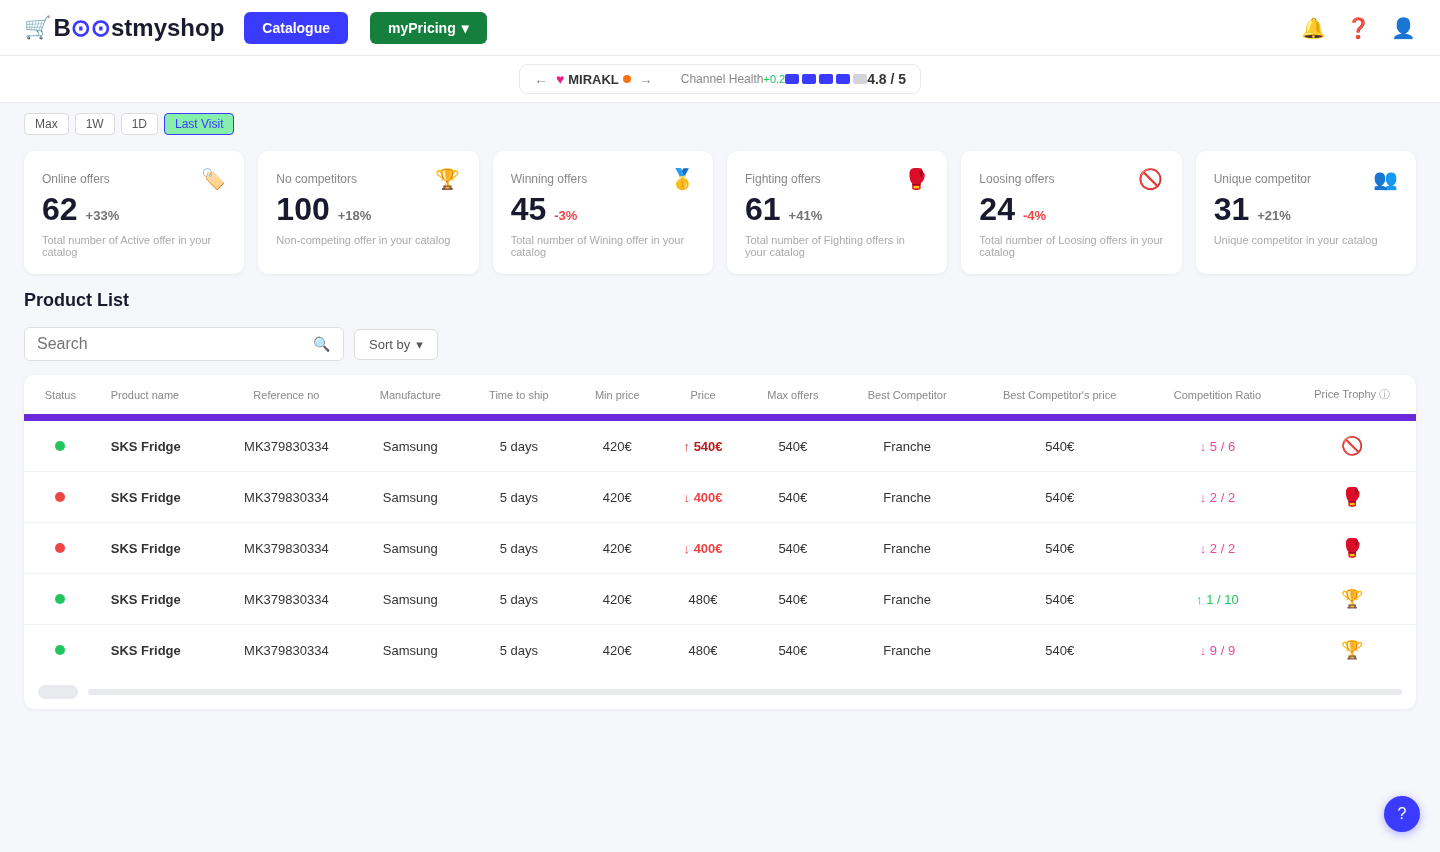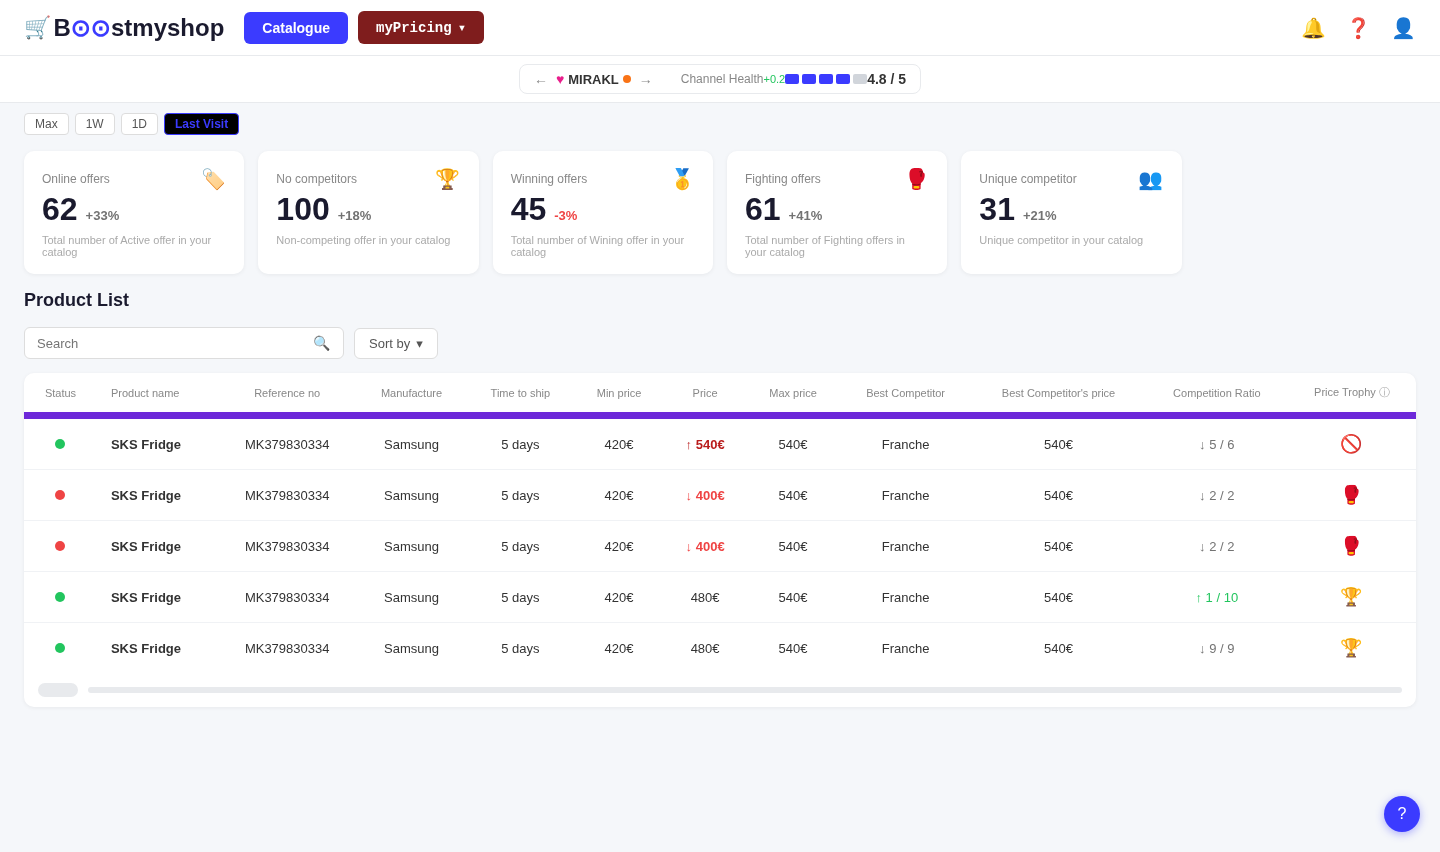"myPricing" .btn-mypricing { background: #7f1d1d -> #15803d; font-family: Liberation Mono, monospace -> none; margin-left: 10px -> 22px }
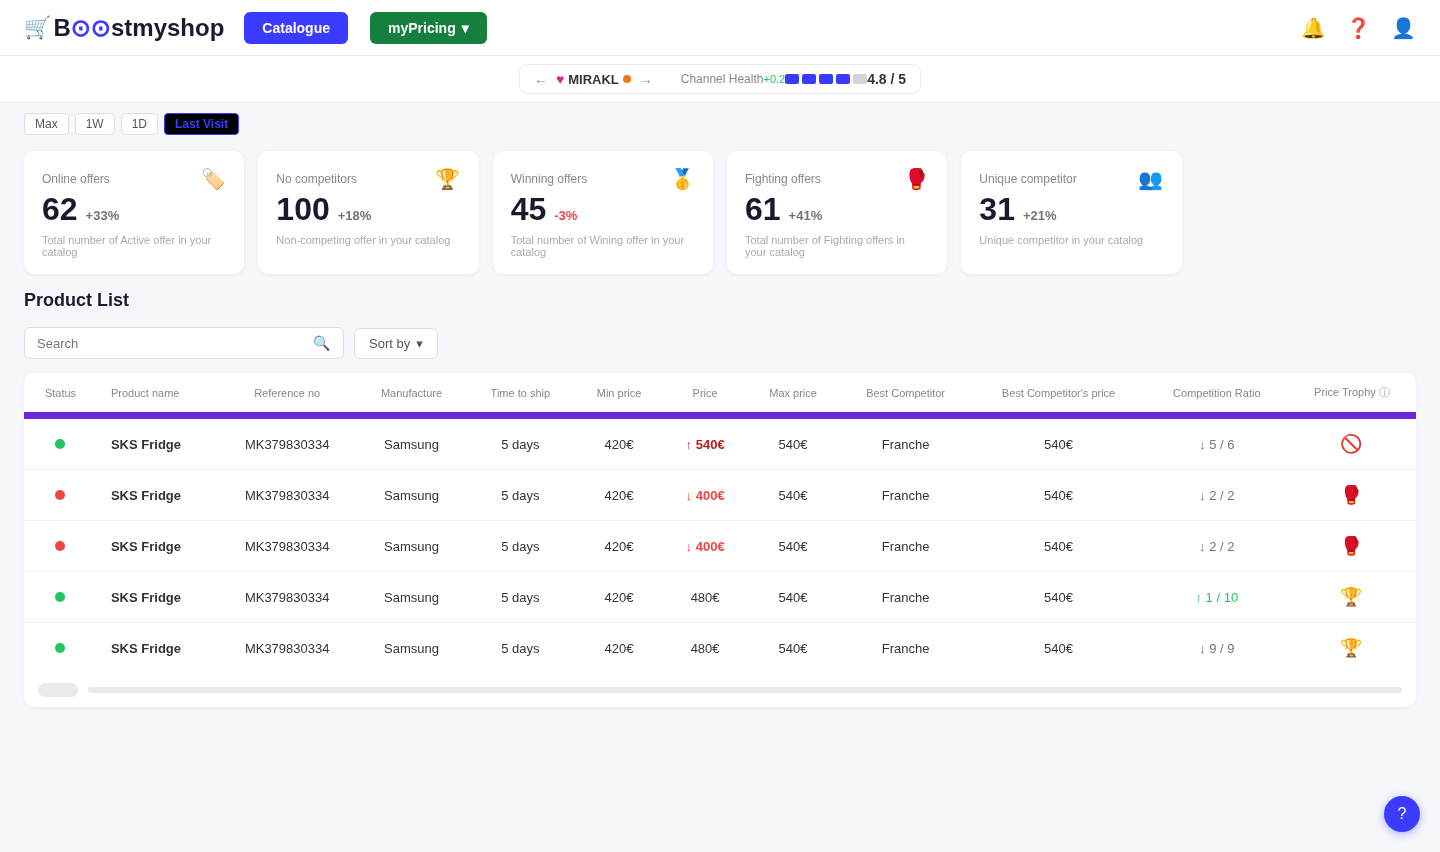"Last Visit" .time-btn.active { background: #000000 -> #86efac; font-weight: 700 -> 400 }
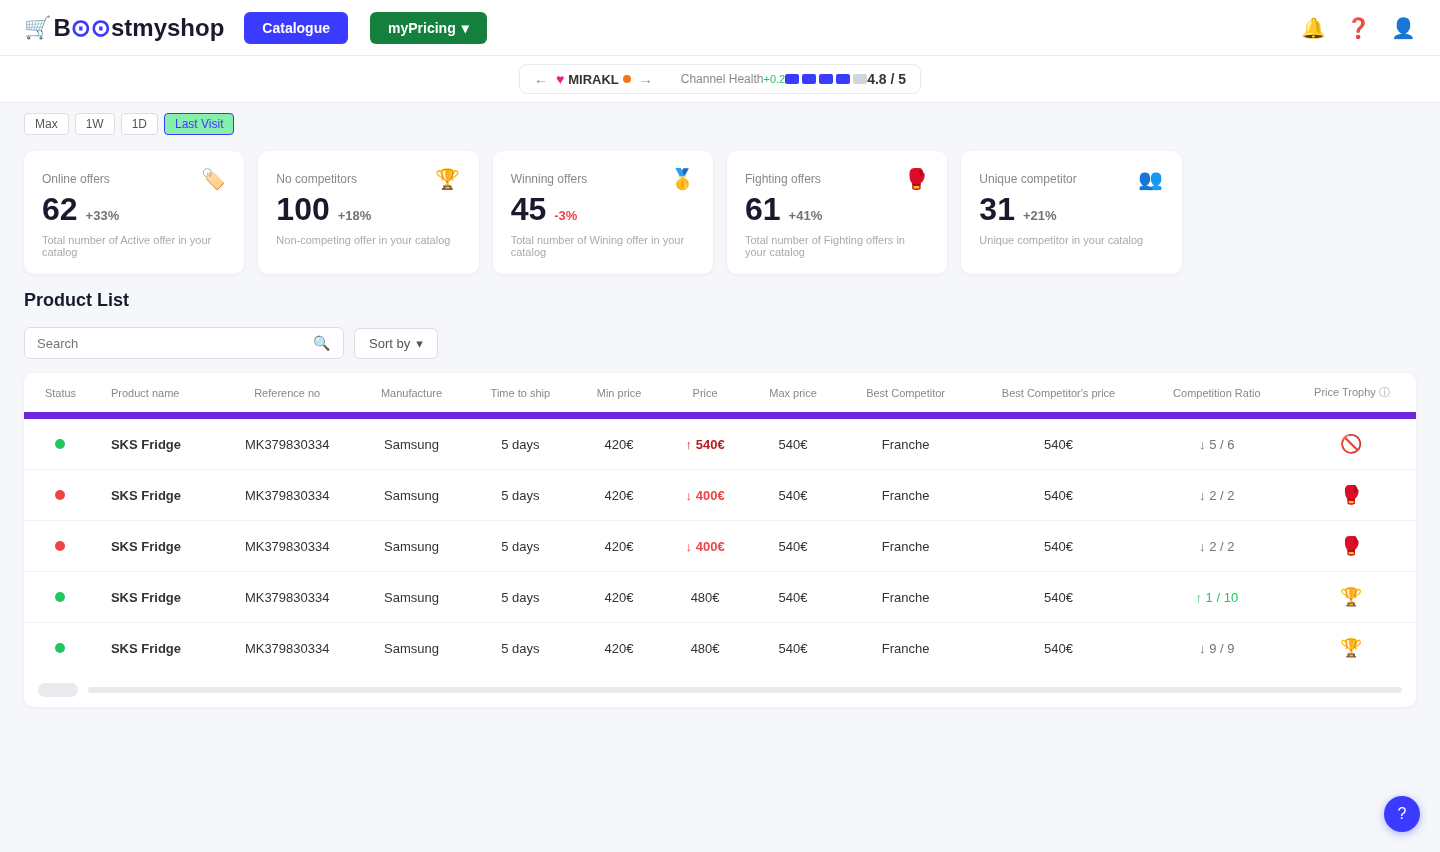"Loosing offers" div.stat-card { html: none -> <div> <div> <span>Loosing offers</span> <span>🚫</span> </div> <div> <span>24</span> <span>-4%</span> </div> <div>Total number of Loosing offers in your catalog</div> </div> }
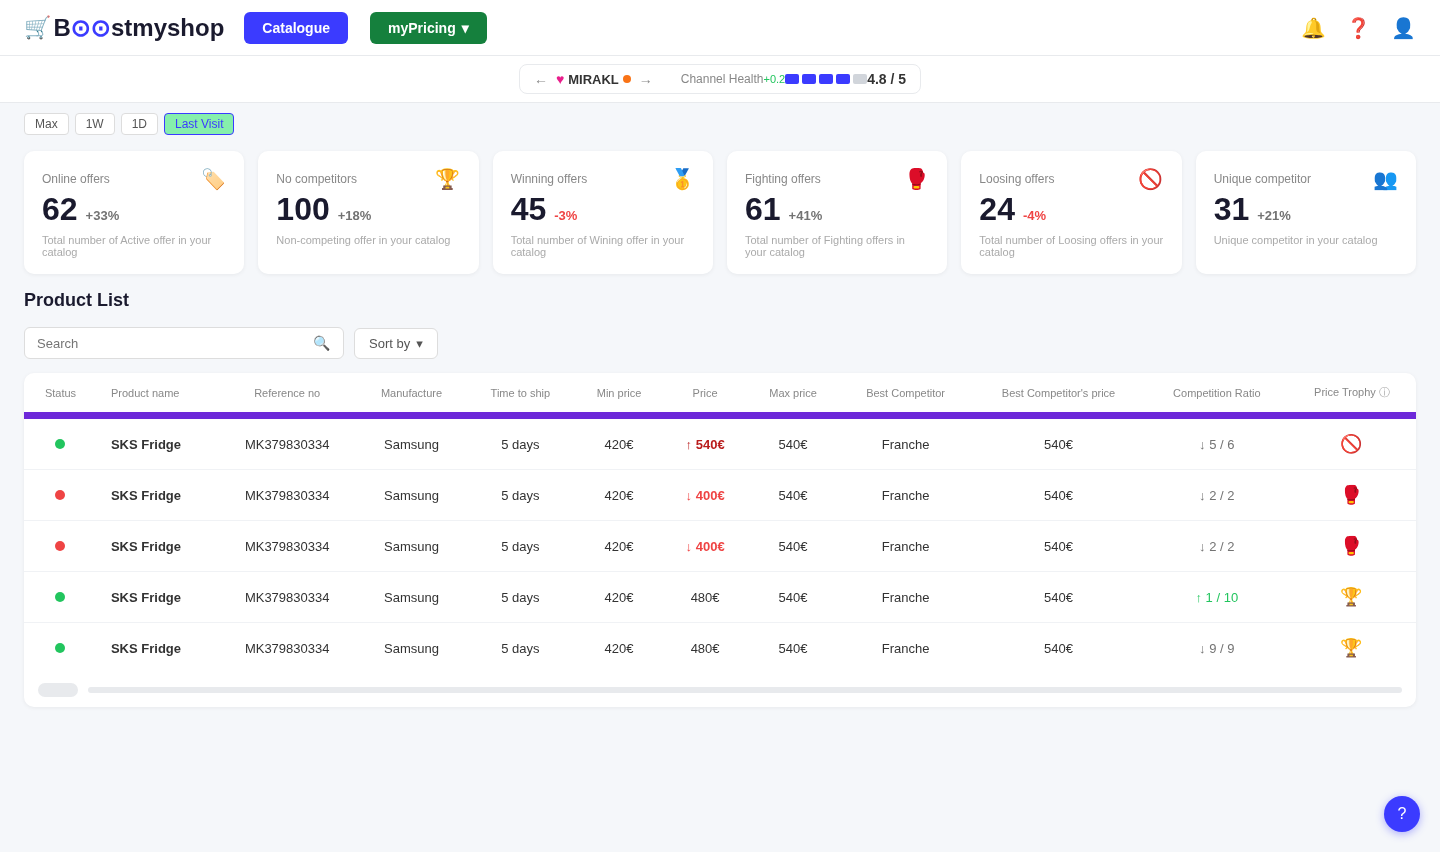"Search" .search-box input { font-size: 13px -> 16px }
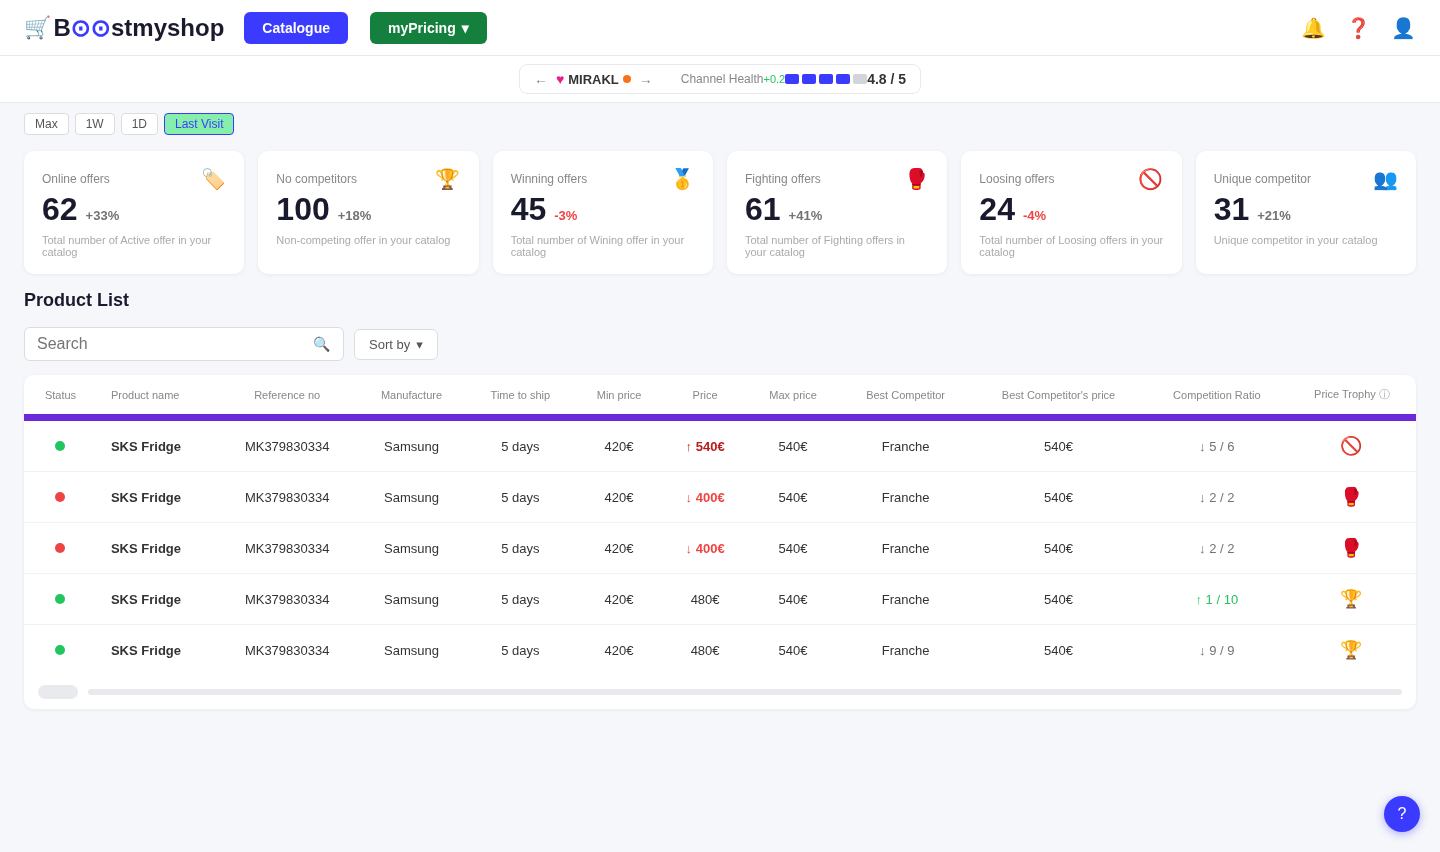"Max price" th { text: price -> offers }
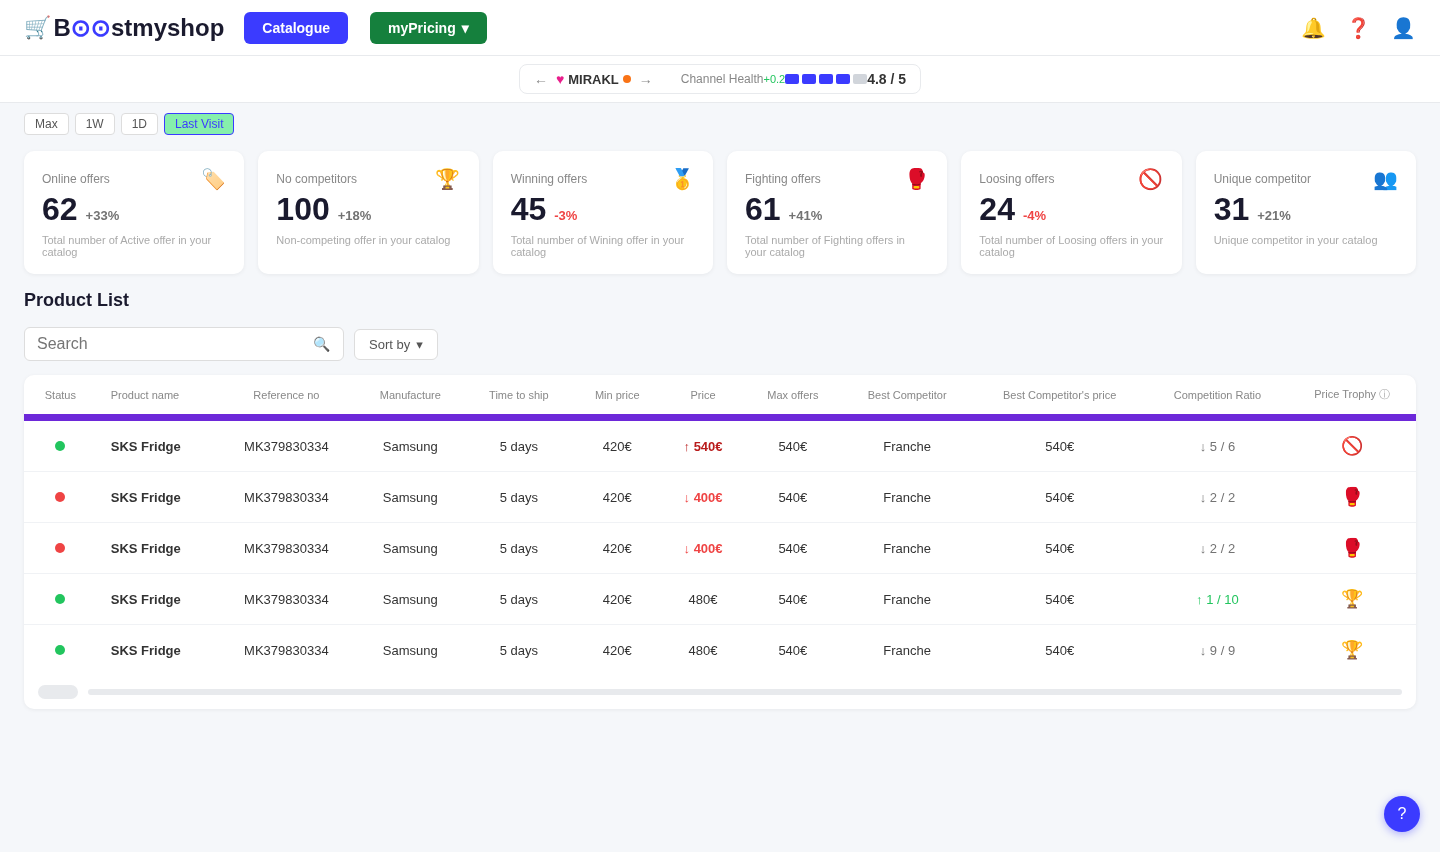"↓ 5 / 6" .ratio-down { color: #737373 -> #ec4899 }
